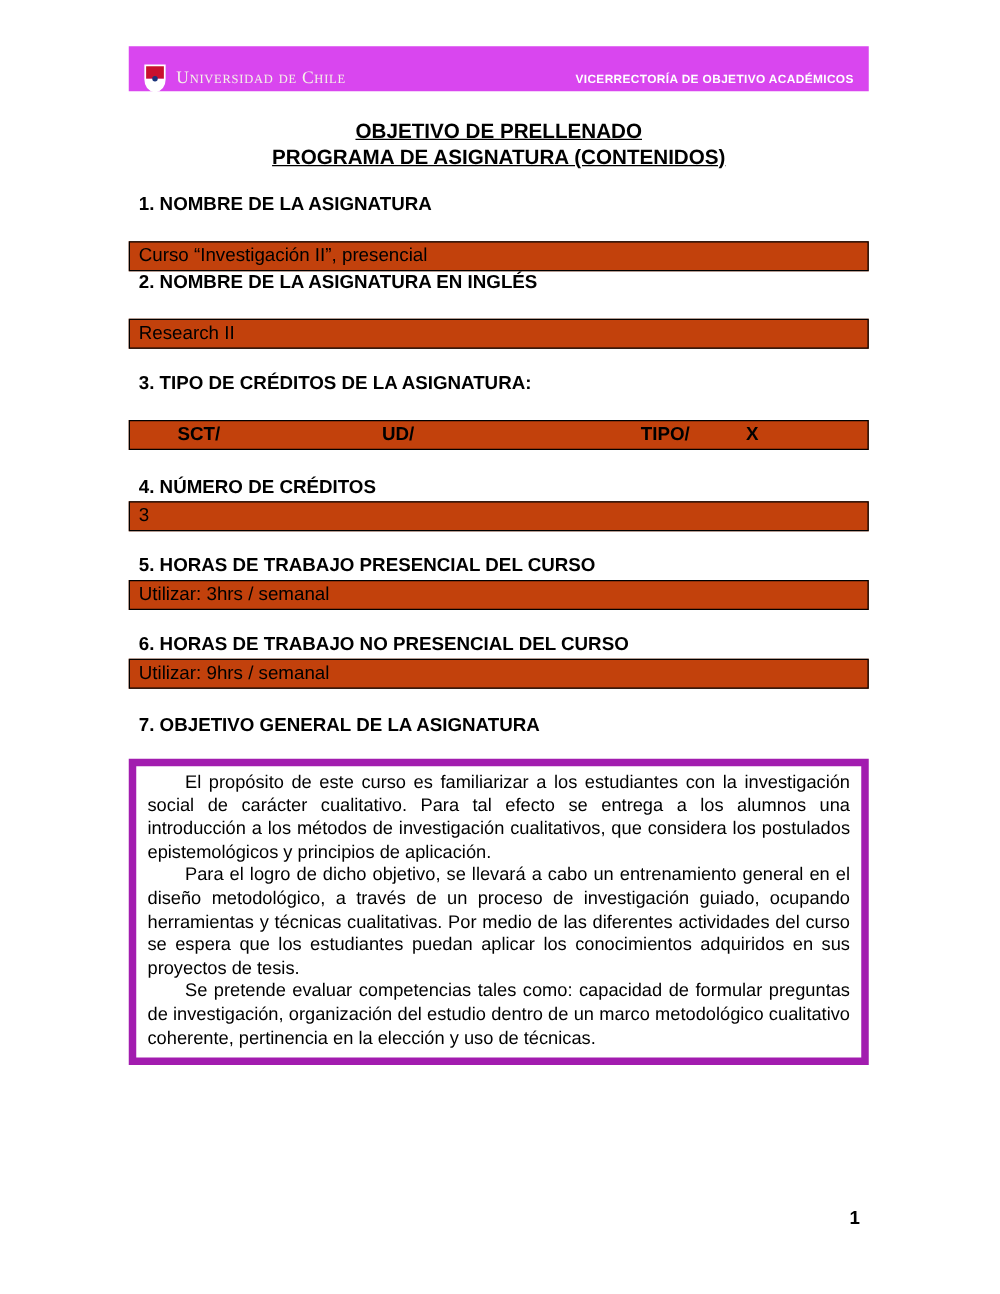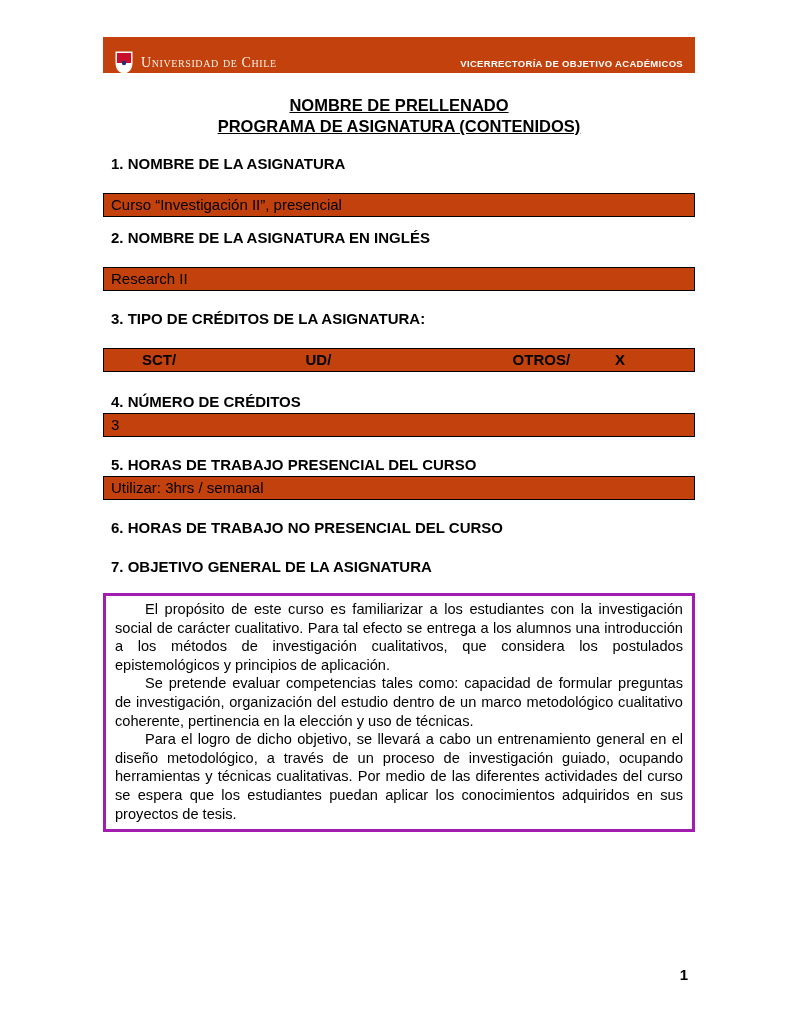"Universidad de Chile" .topbar { background: #c2410c -> #d946ef }
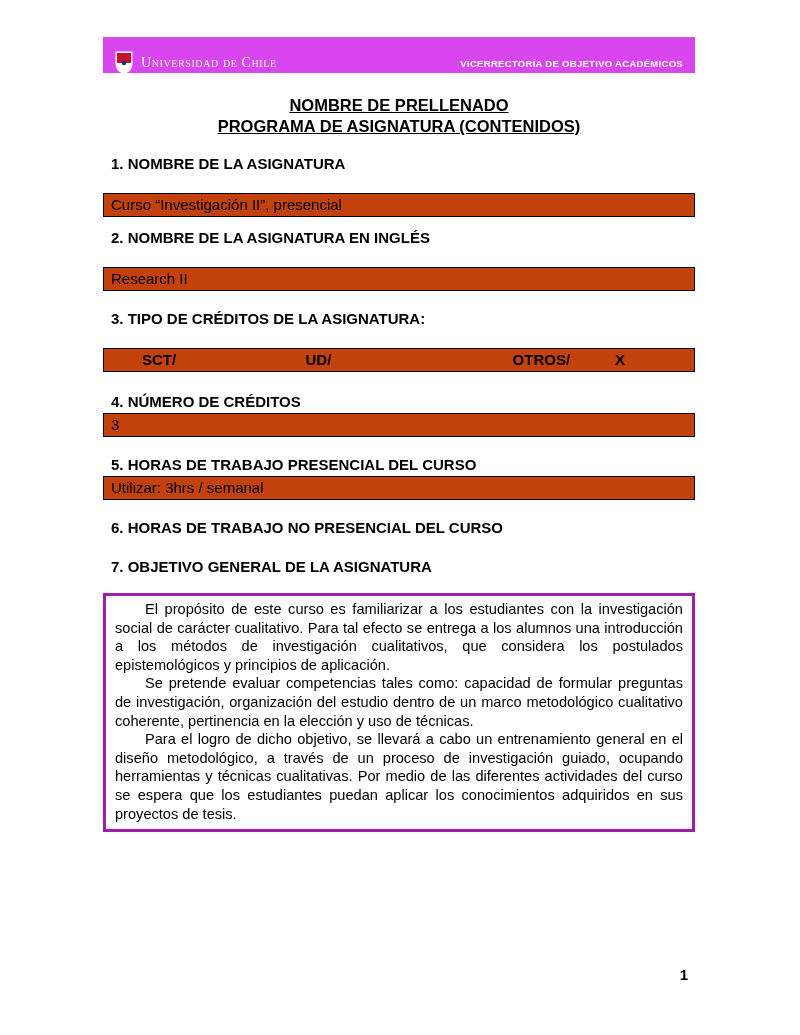"NOMBRE DE PRELLENADO" span { text: NOMBRE -> OBJETIVO }
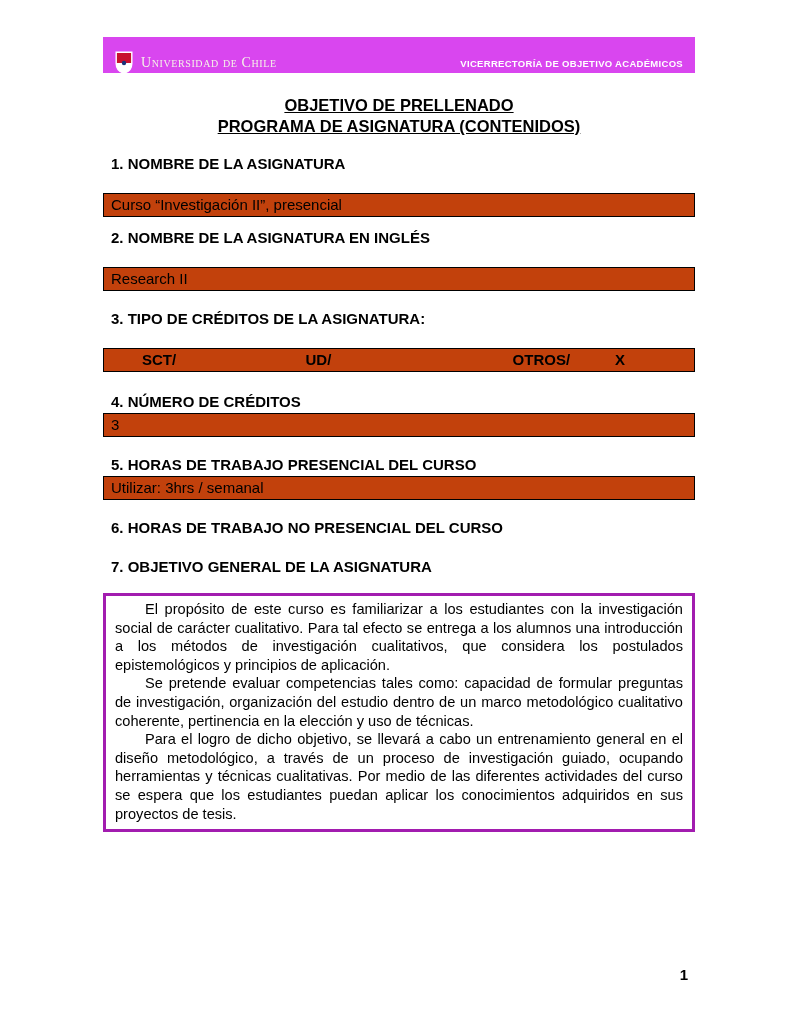"2. NOMBRE DE LA ASIGNATURA" .mt-h { margin-top: 12px -> 0 }
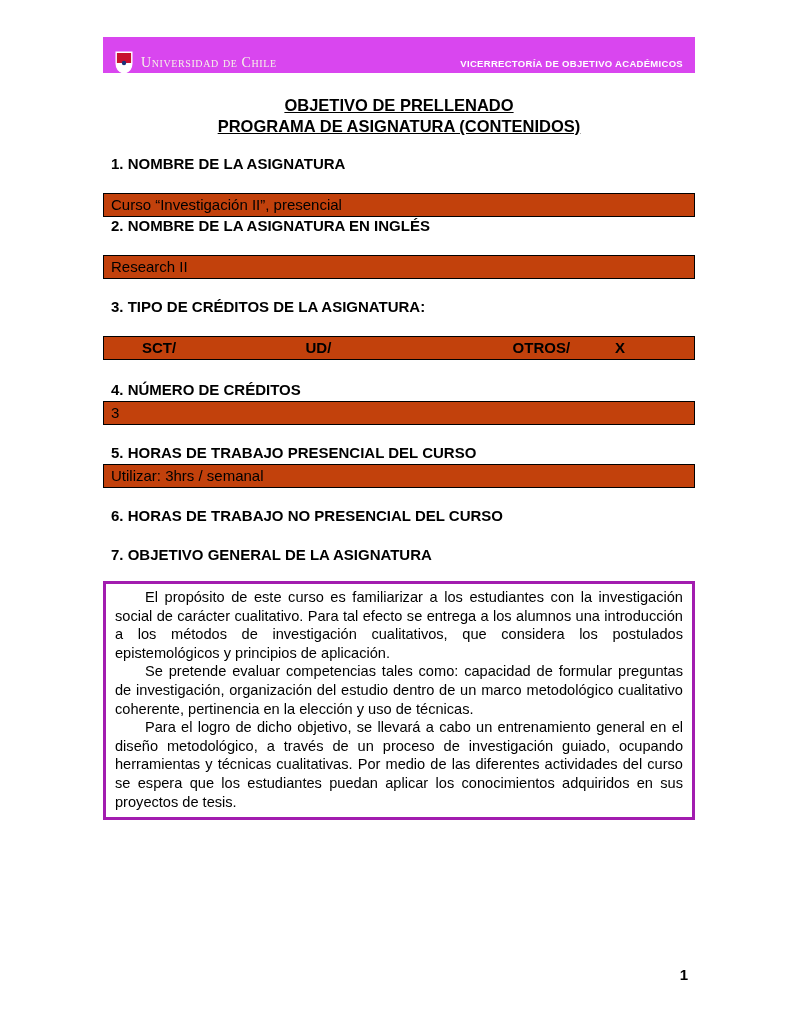"OTROS/" span { text: OTROS/ -> TIPO/ }
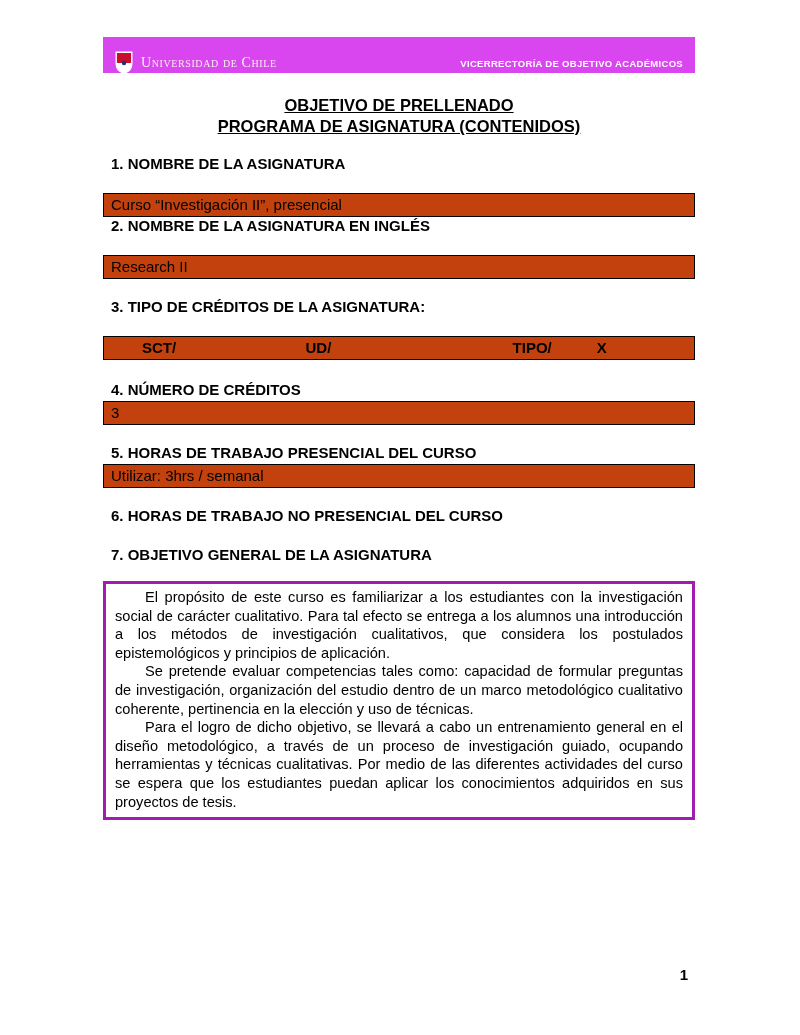"Utilizar: 9hrs / semanal" div.field-box { html: none -> <div>Utilizar: 9hrs / semanal</div> }
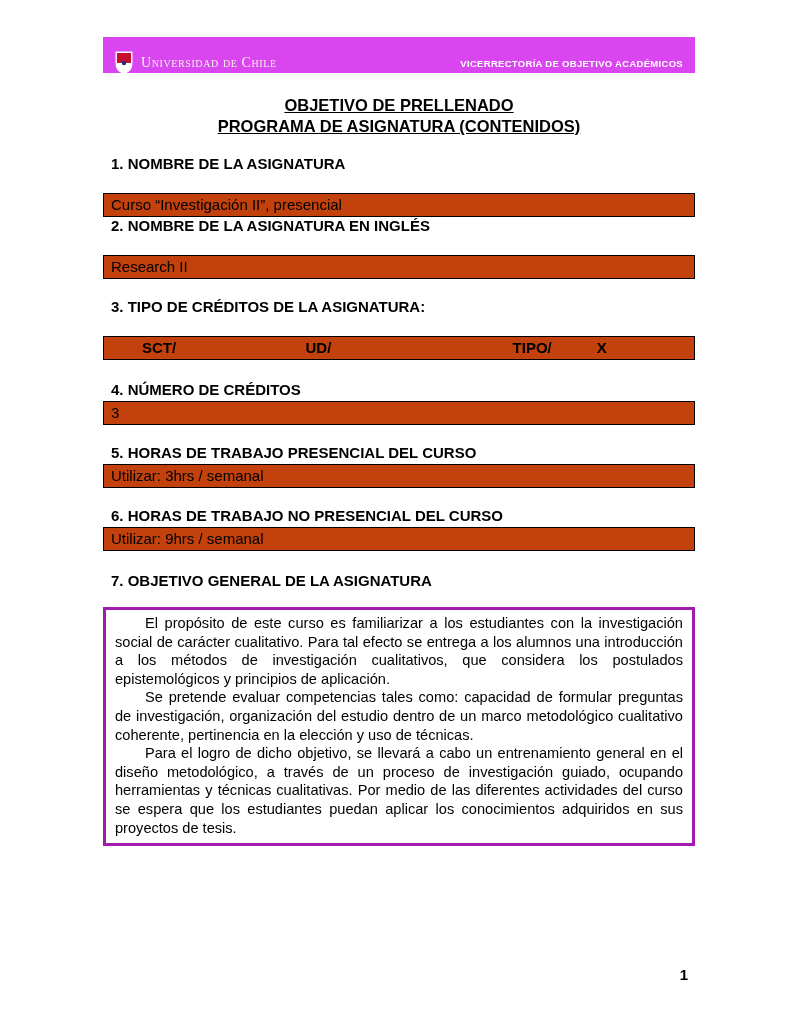"El propósito de este curso" .objective-box { border: 3px solid #a21caf -> 6px solid #a21caf }
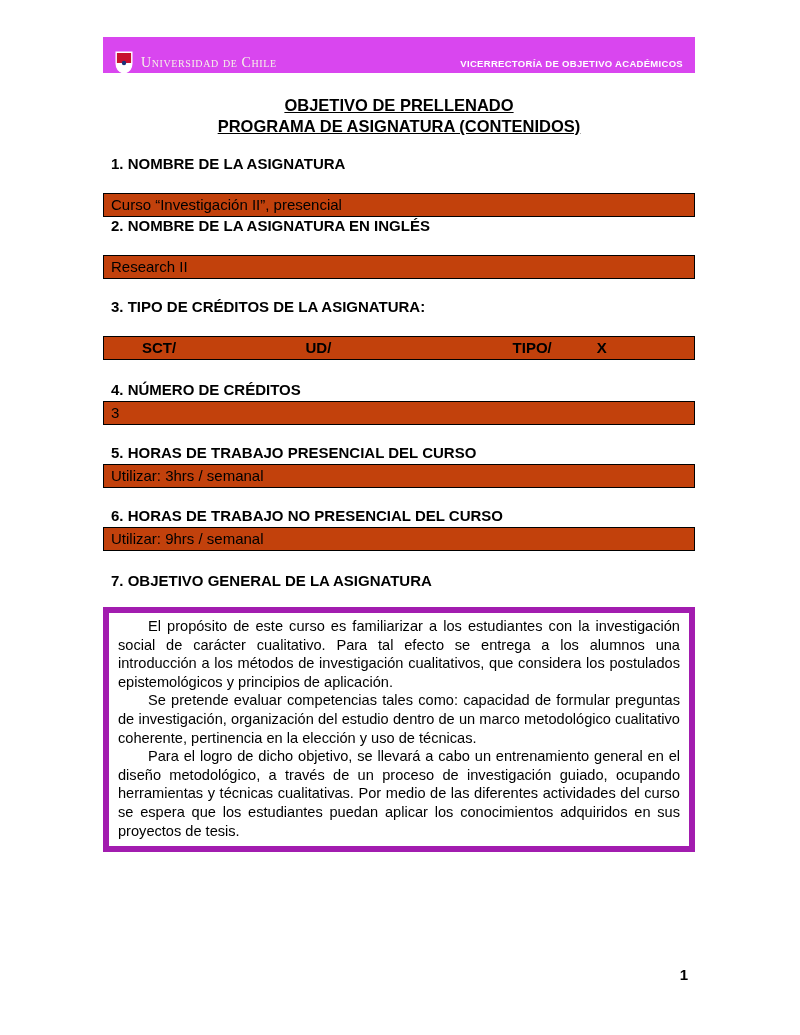"Se pretende evaluar competencias tales" p { order: before "Para el logro de dicho" -> after "Para el logro de dicho" }
